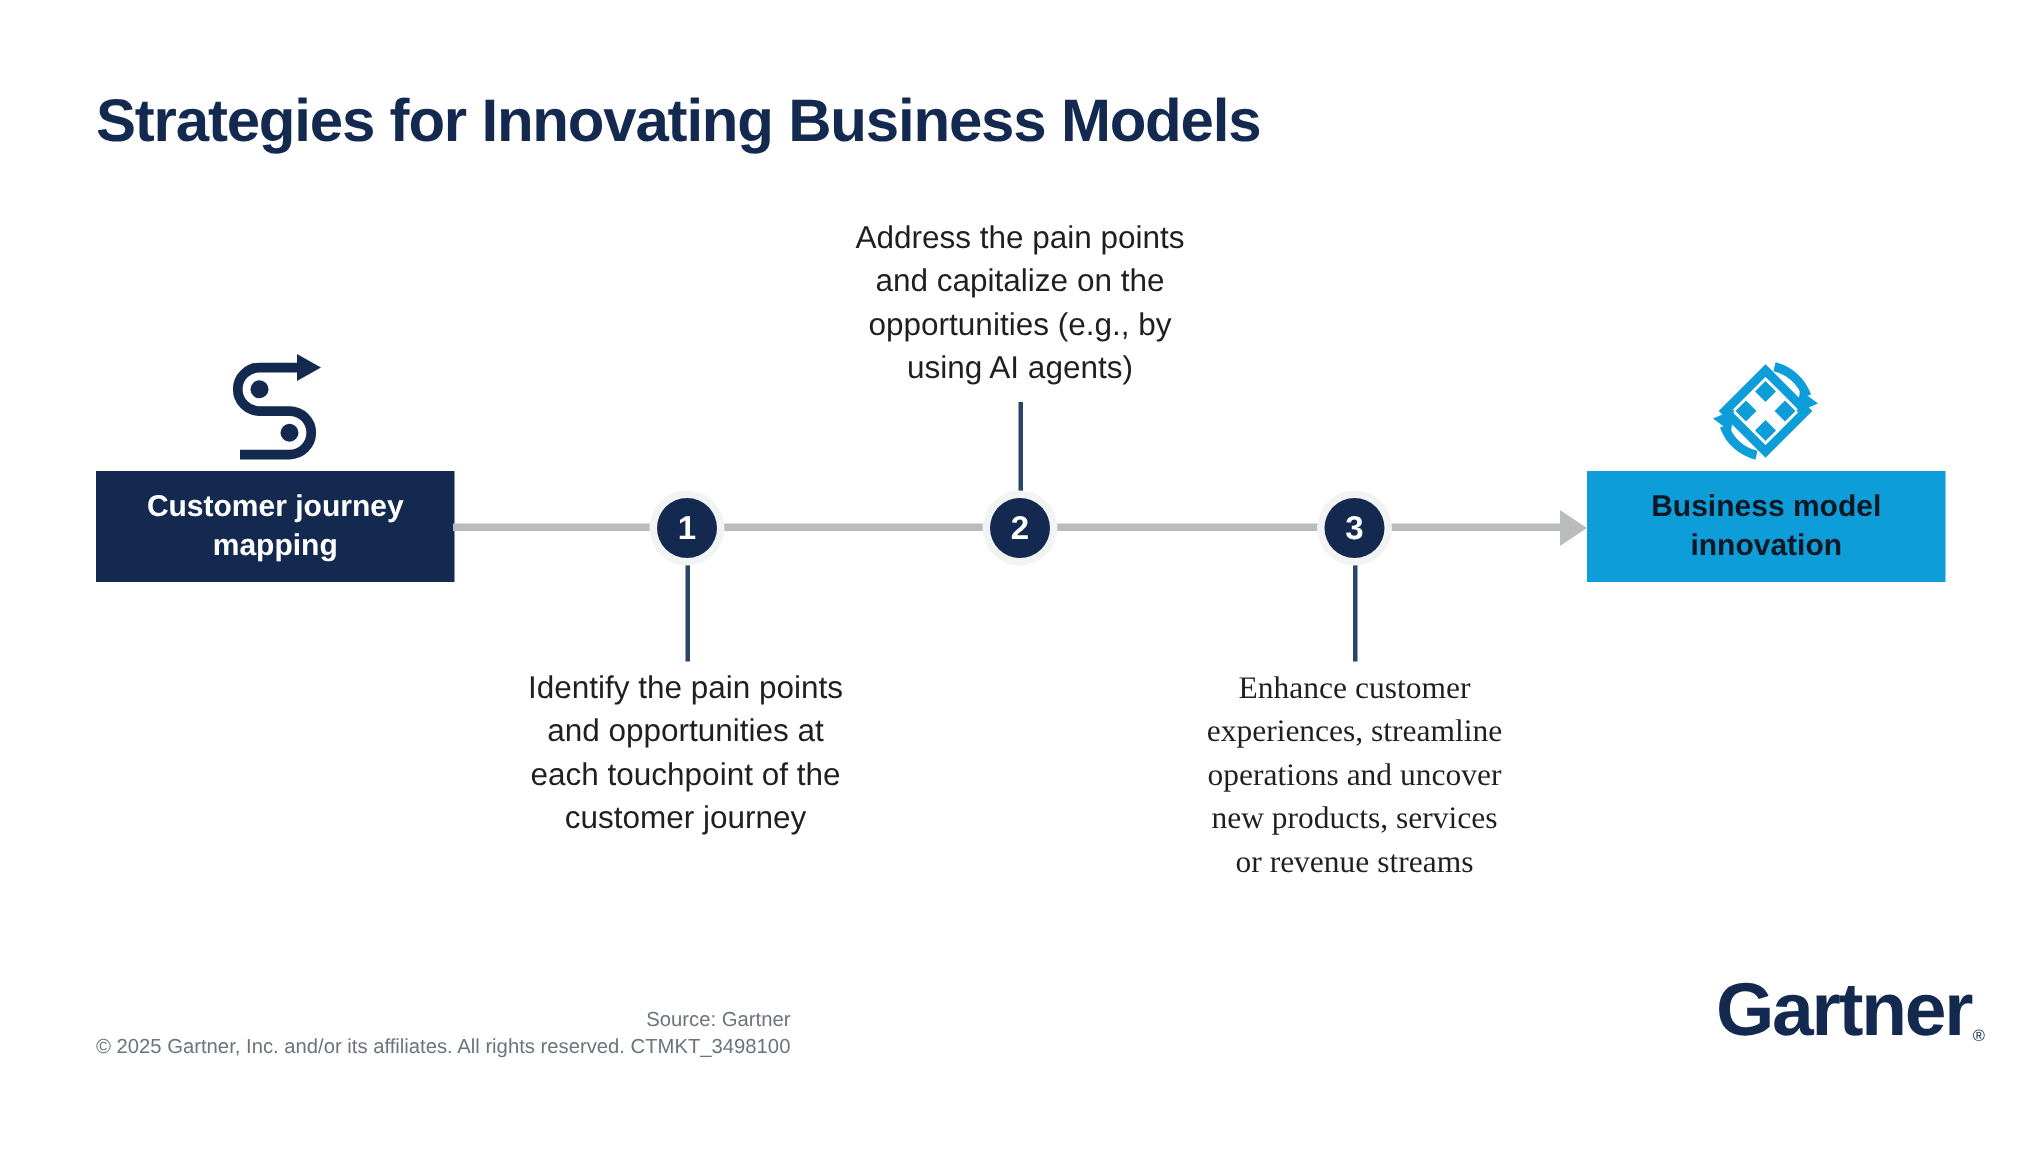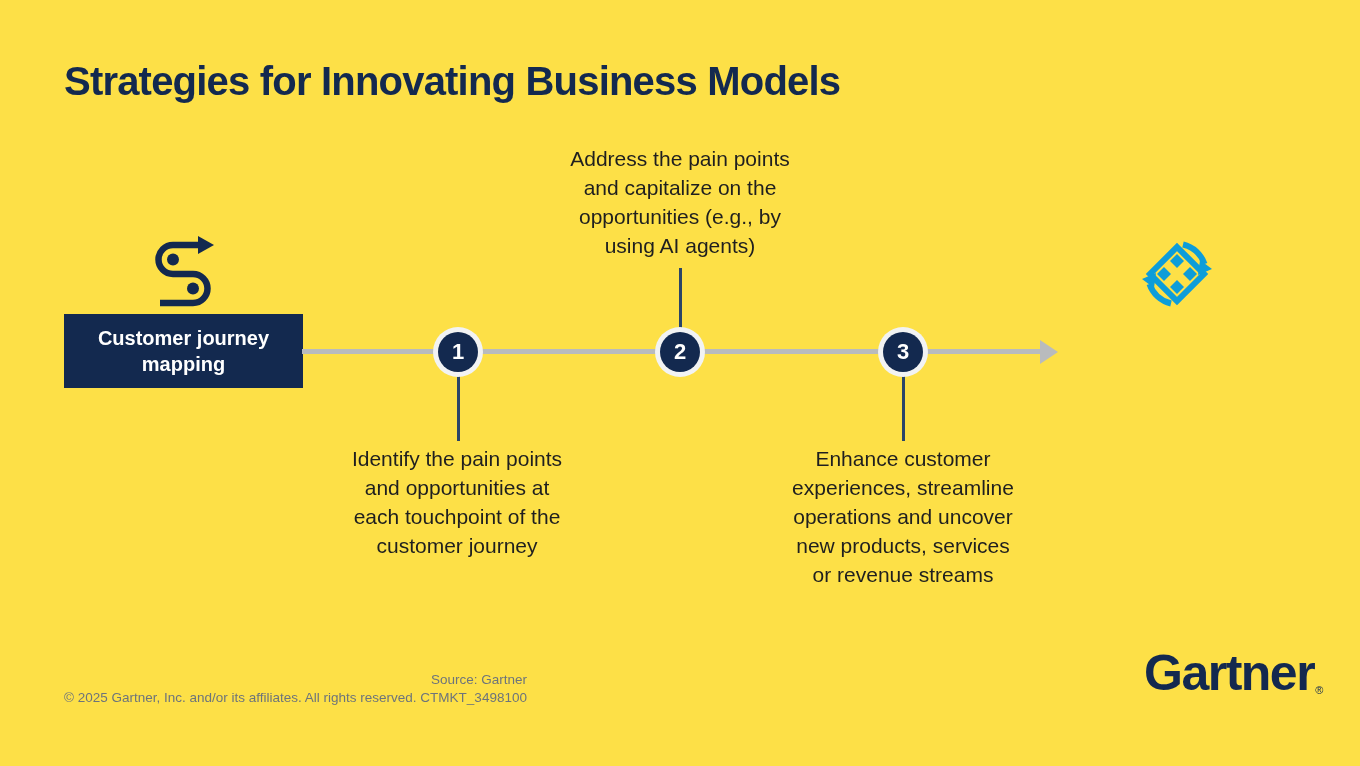"Strategies for Innovating Business" .canvas { background: #fde047 -> #ffffff }
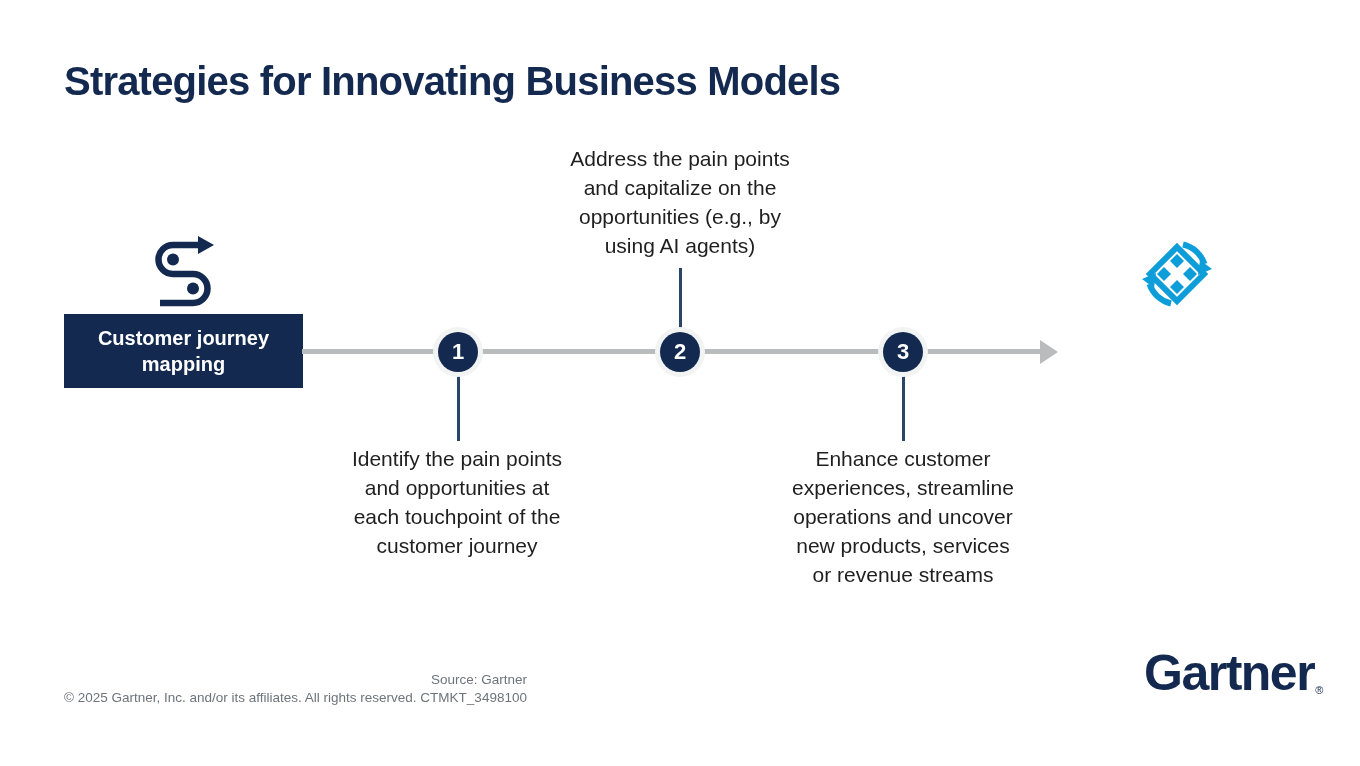"Business model" div.node-box { html: none -> <div>Business model innovation</div> }
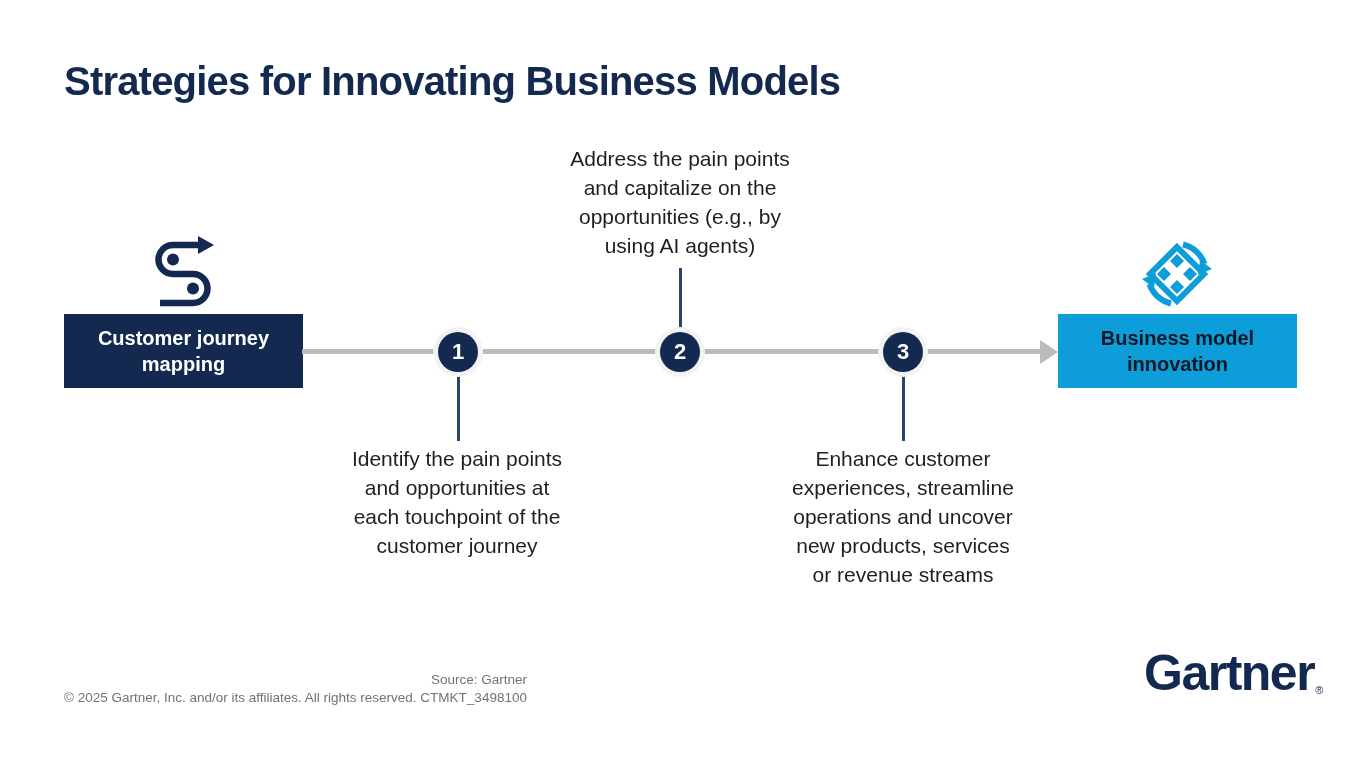"Enhance customer" .text-below-3 { font-family: none -> Liberation Serif, serif }
